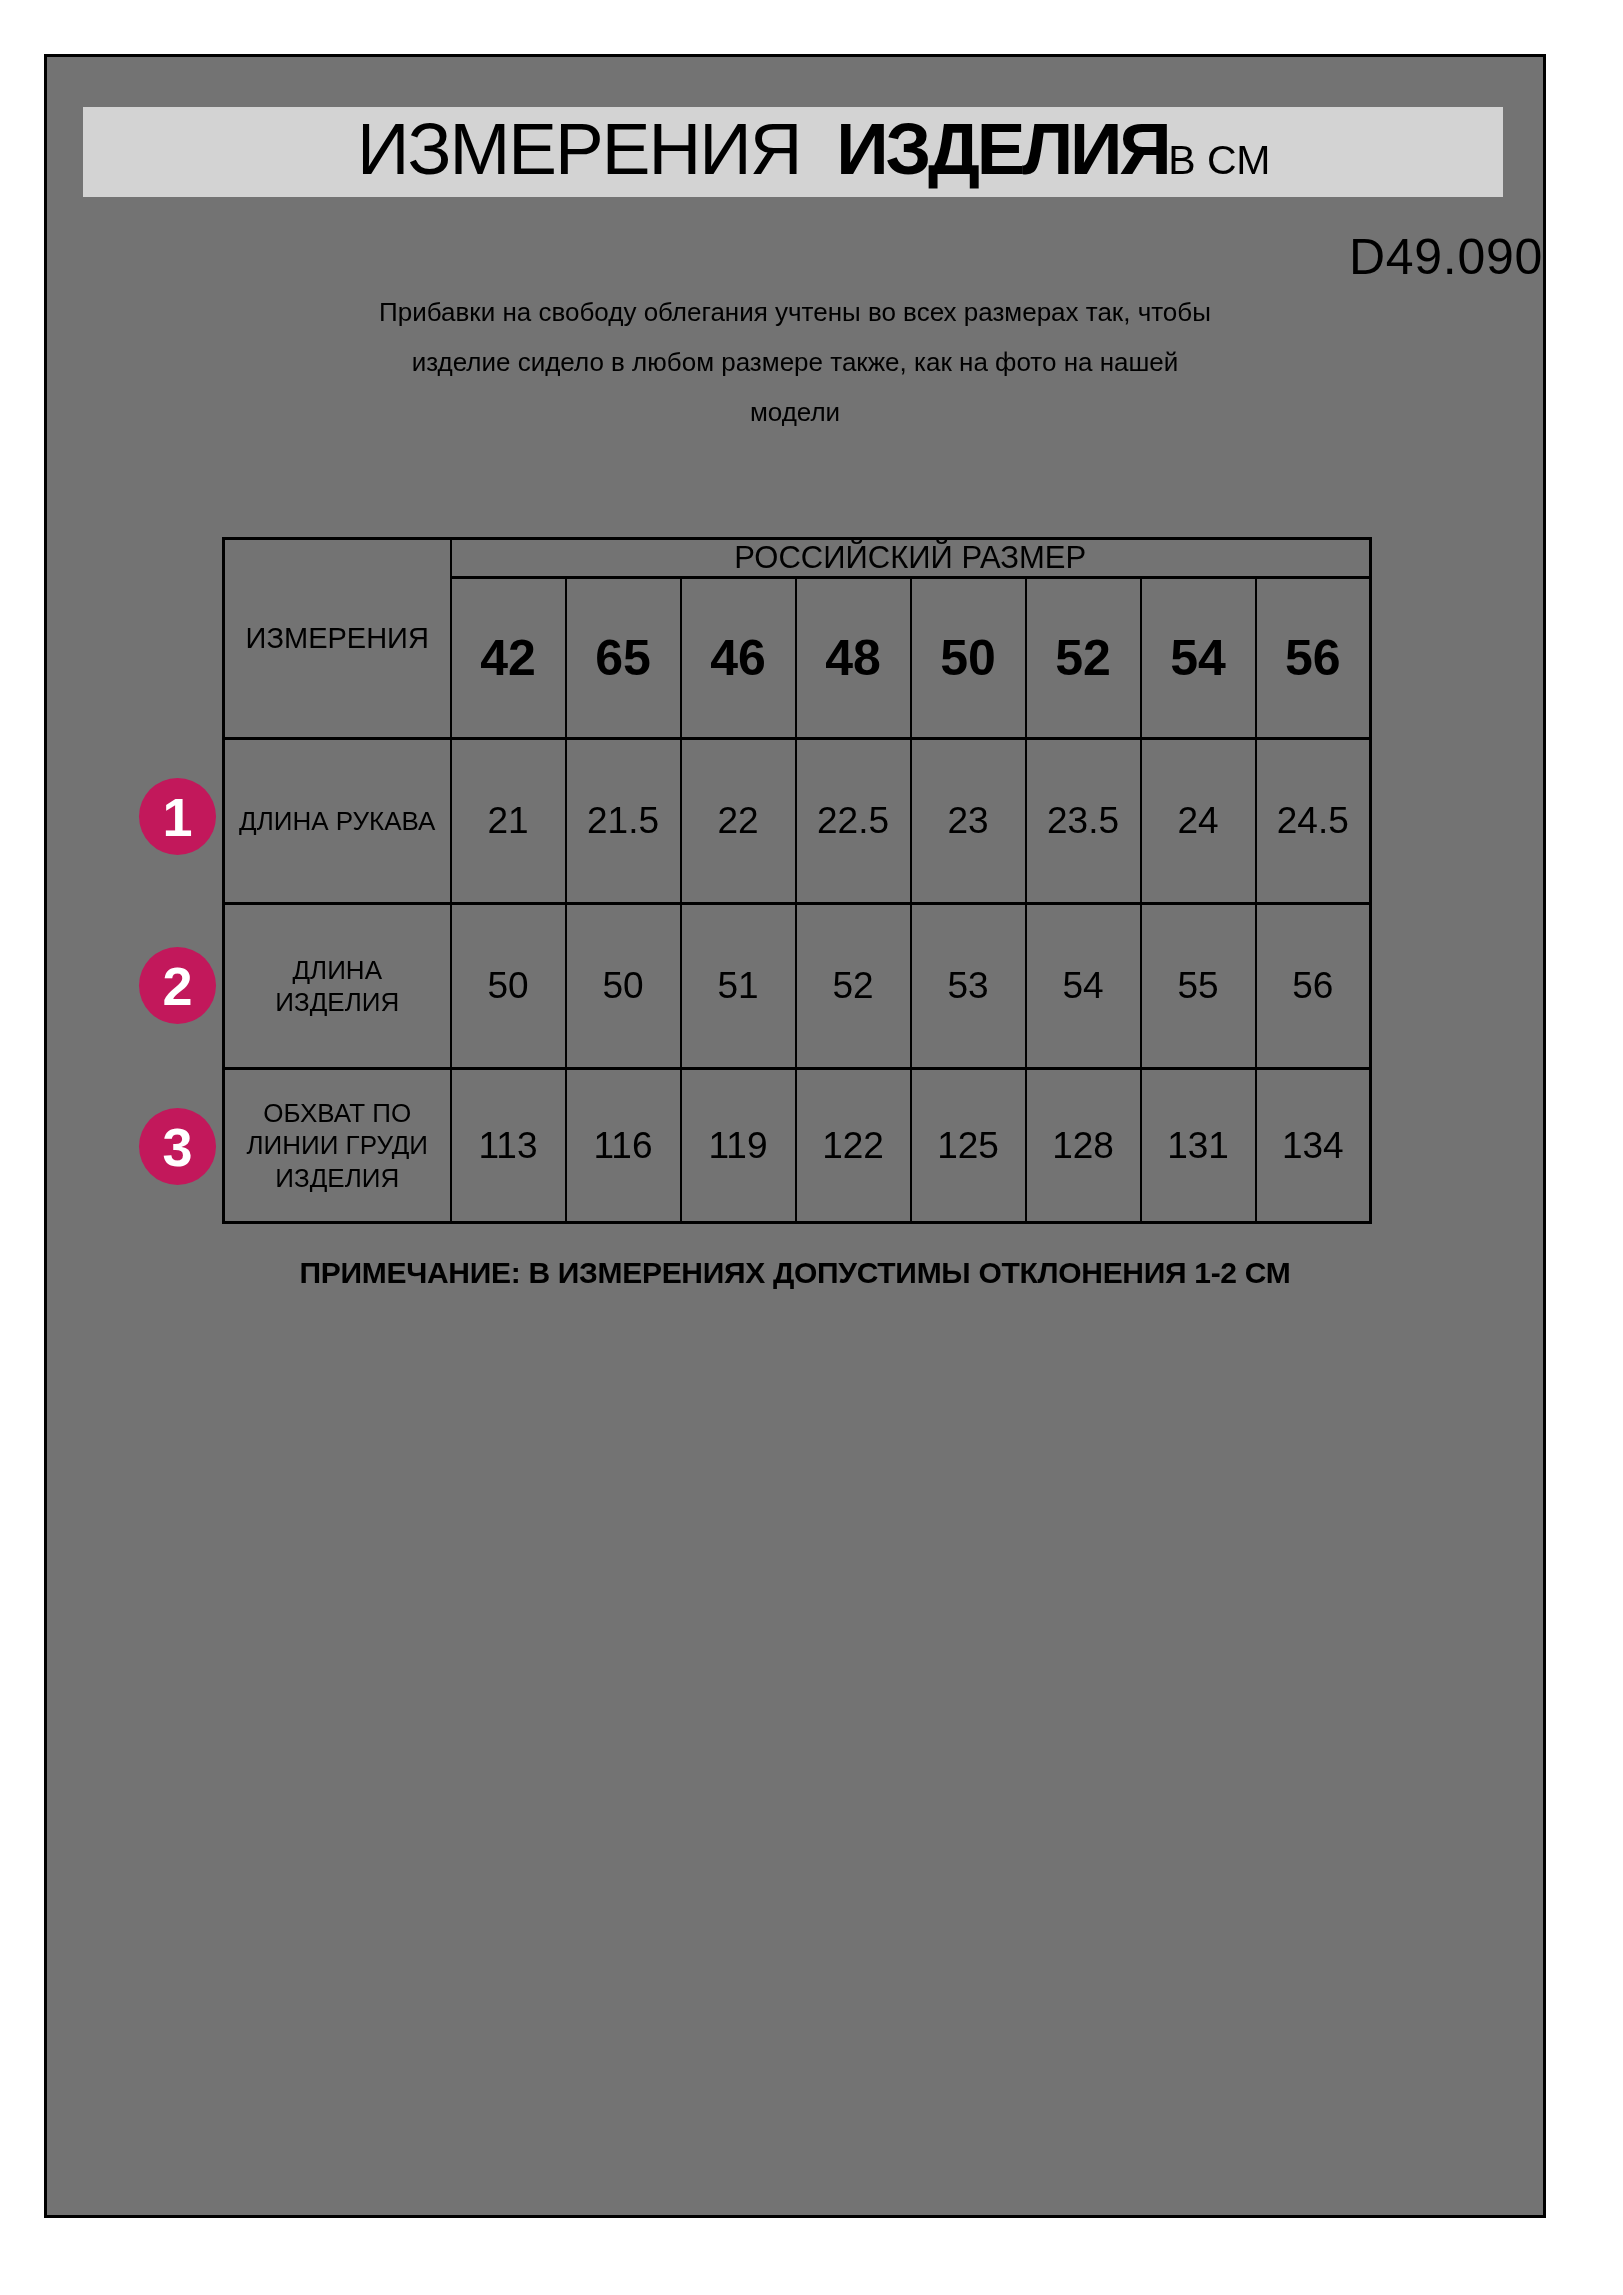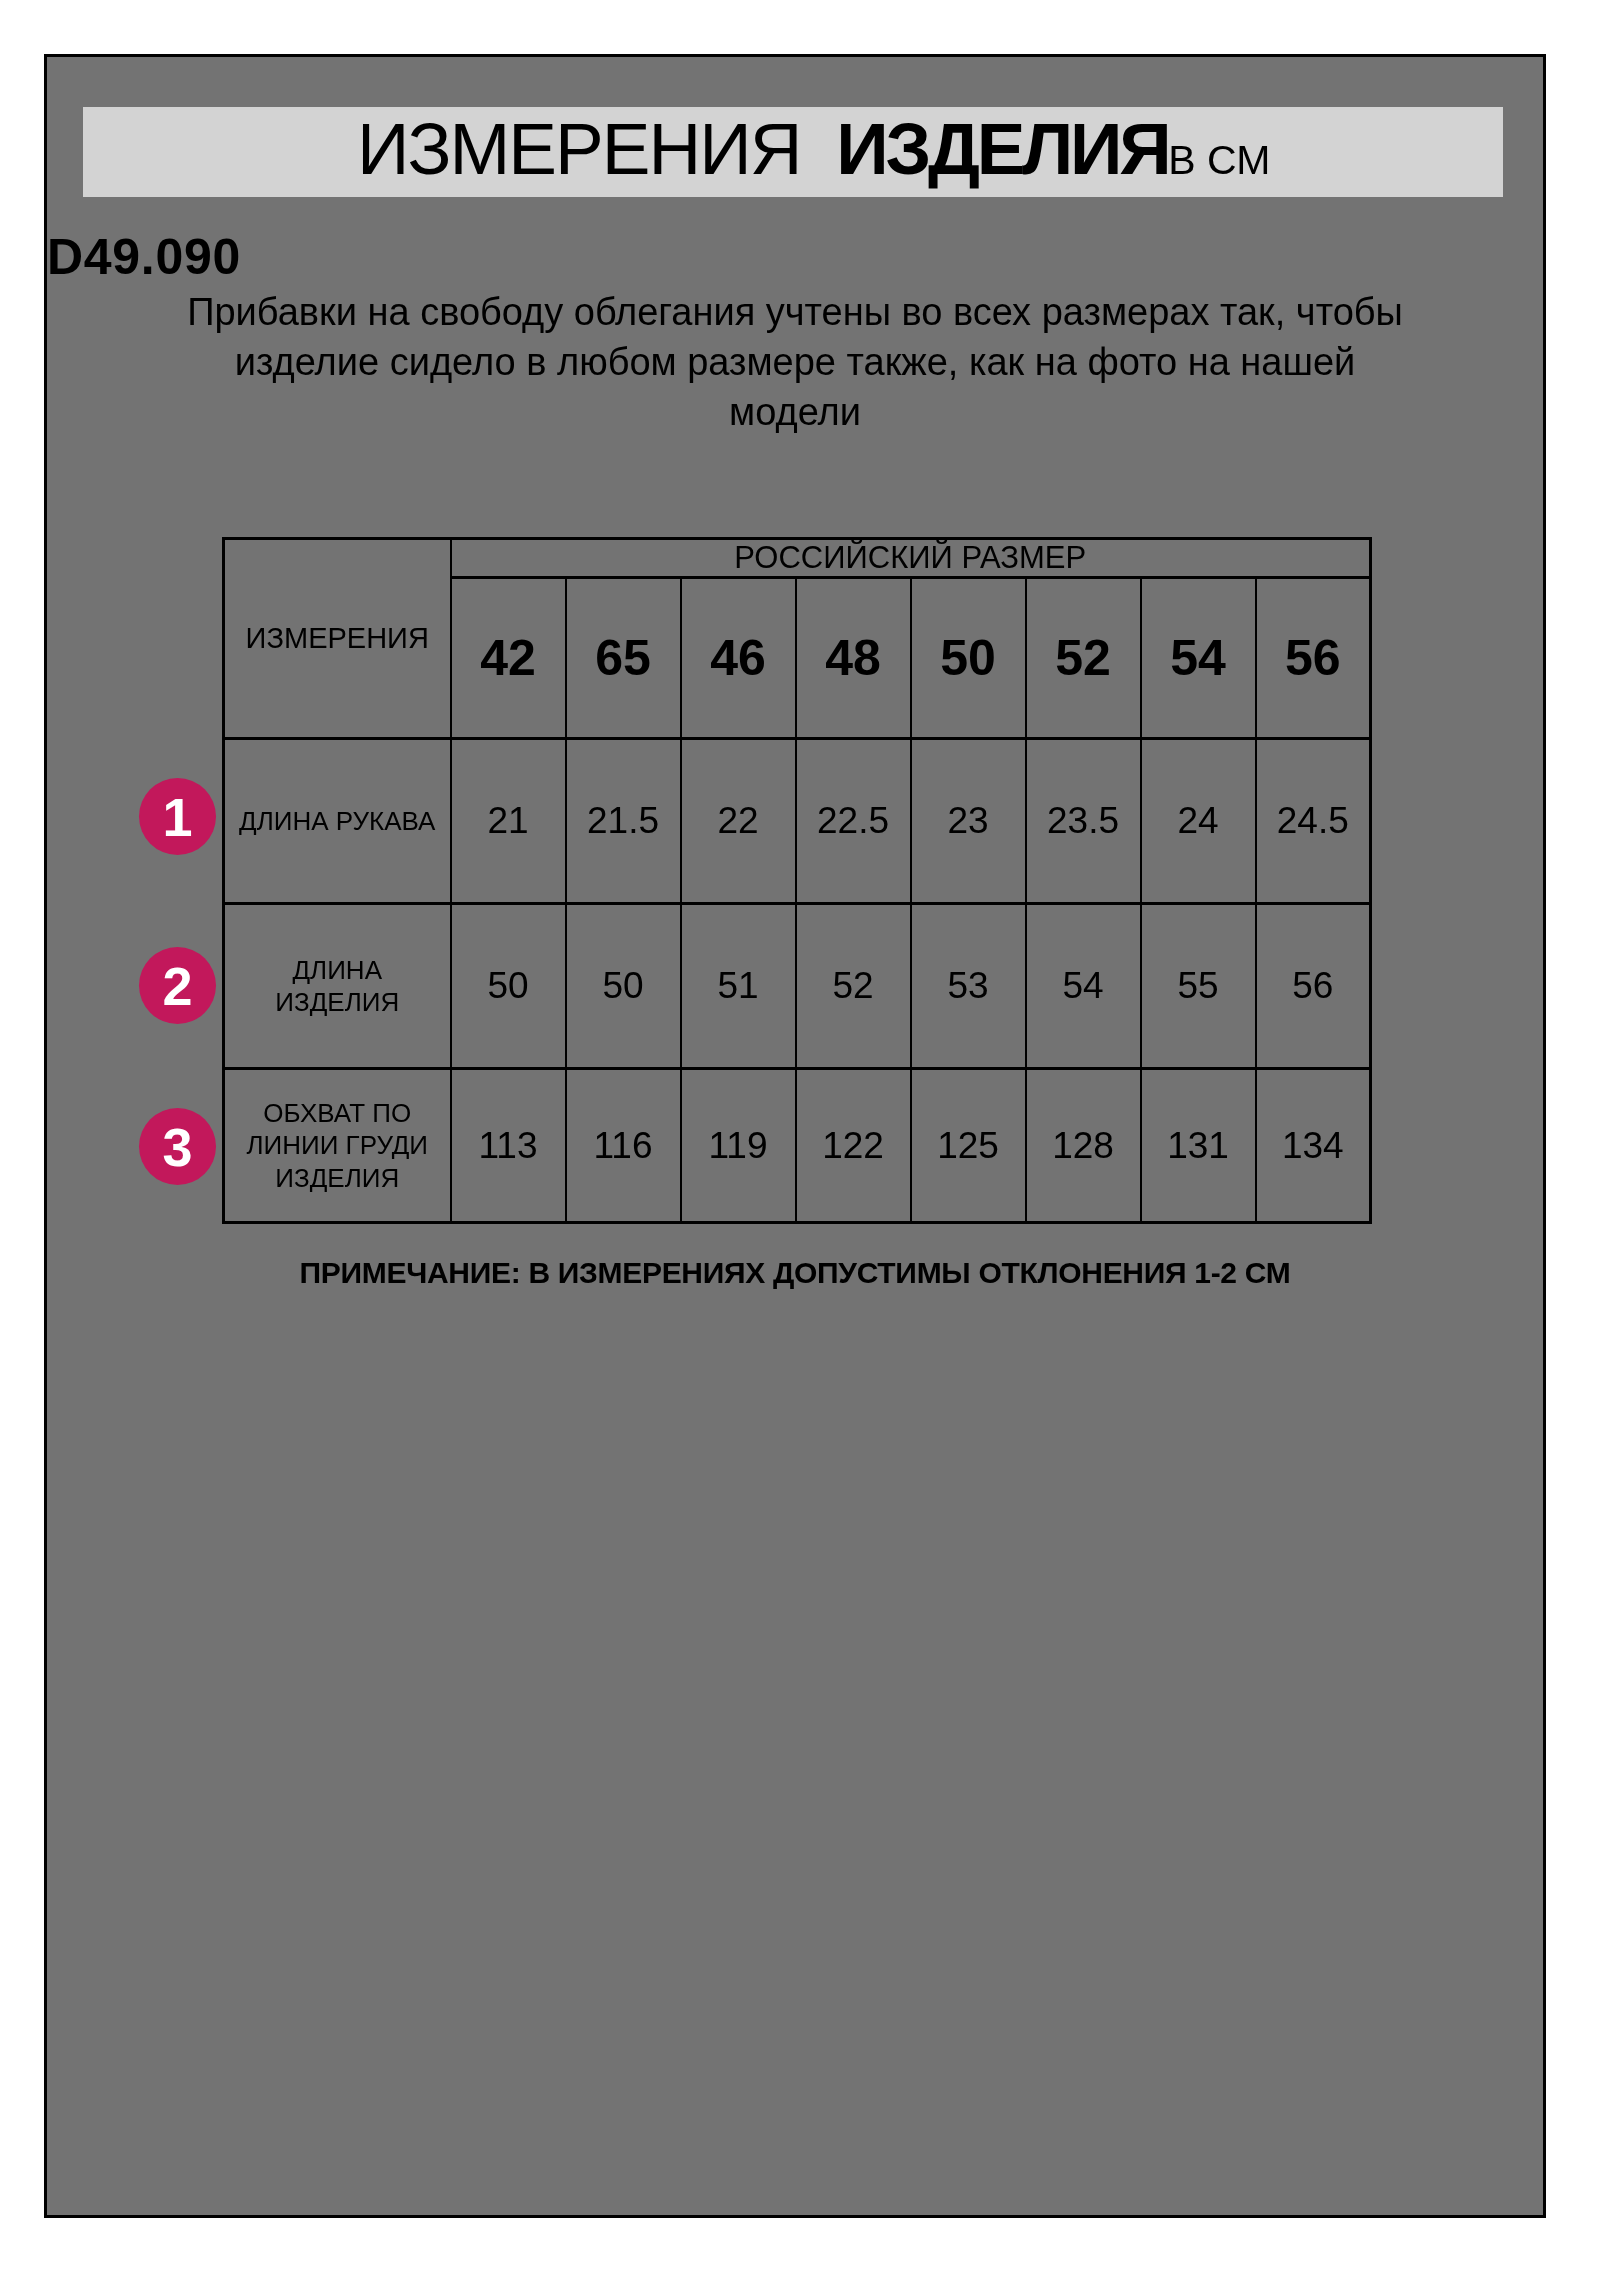"D49.090" .product-code { font-weight: 700 -> 400; text-align: left -> right }
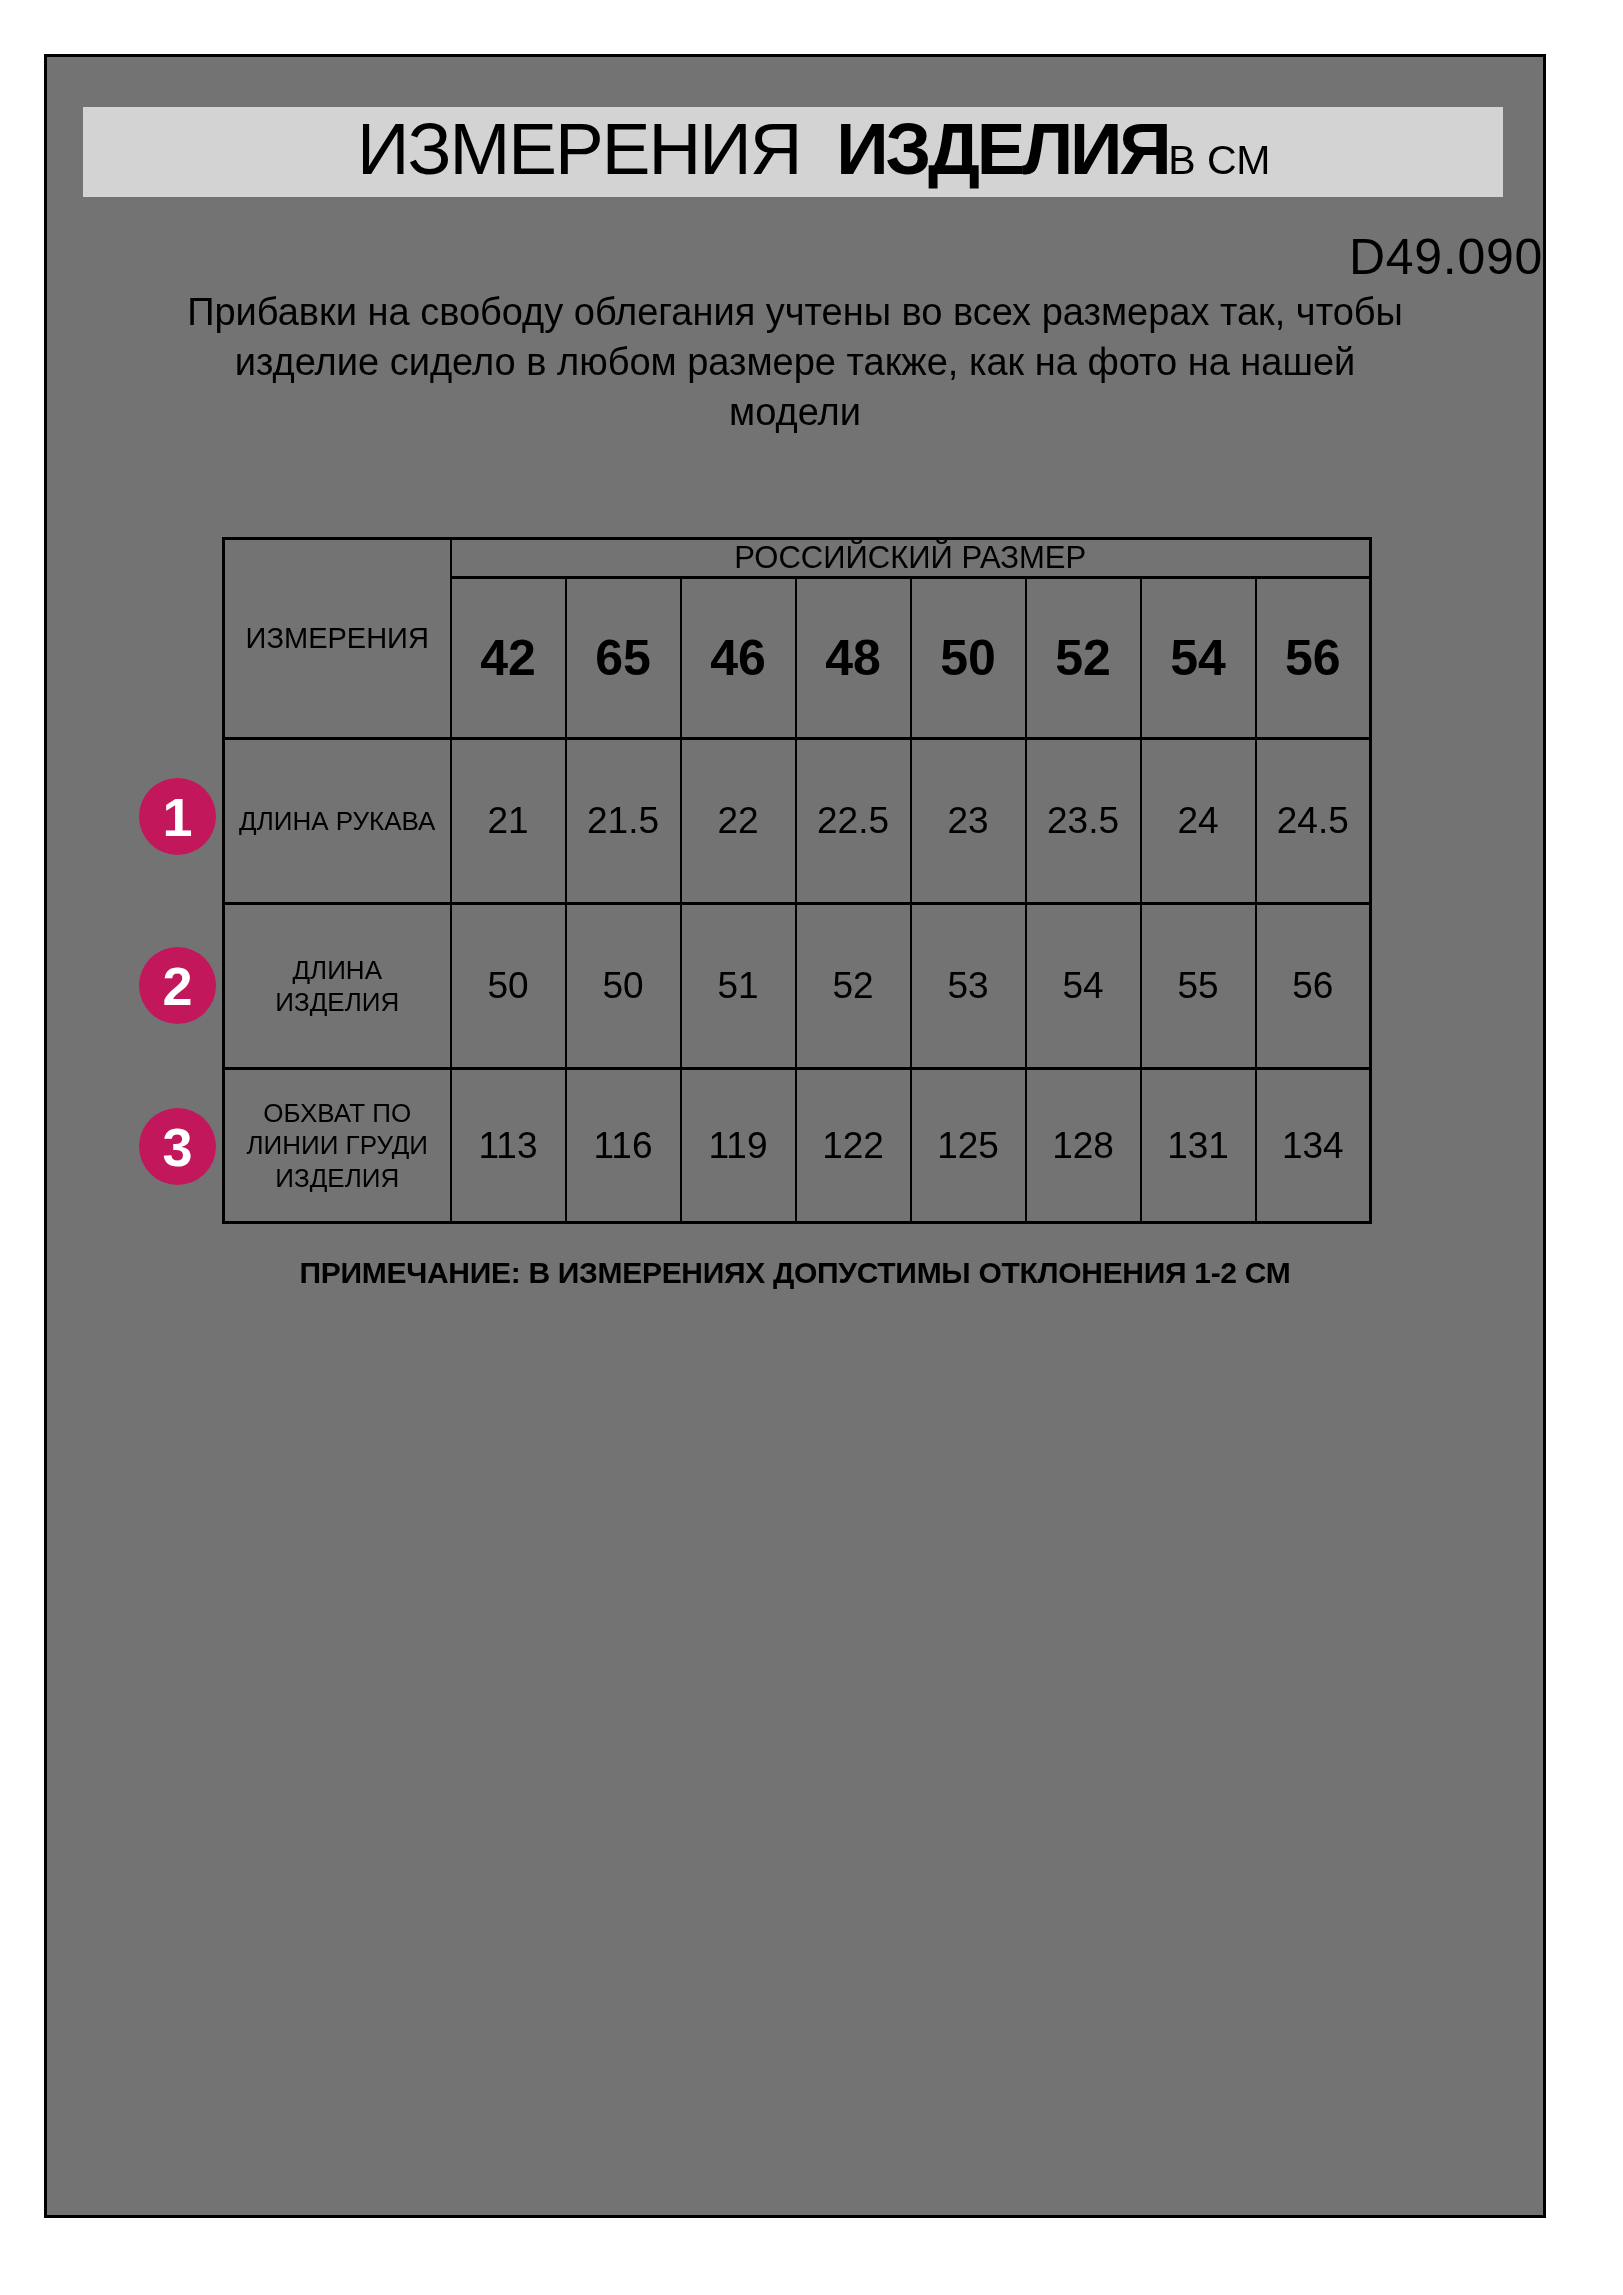"Прибавки на свободу облегания учтены" .intro { font-size: 38px -> 26px }
